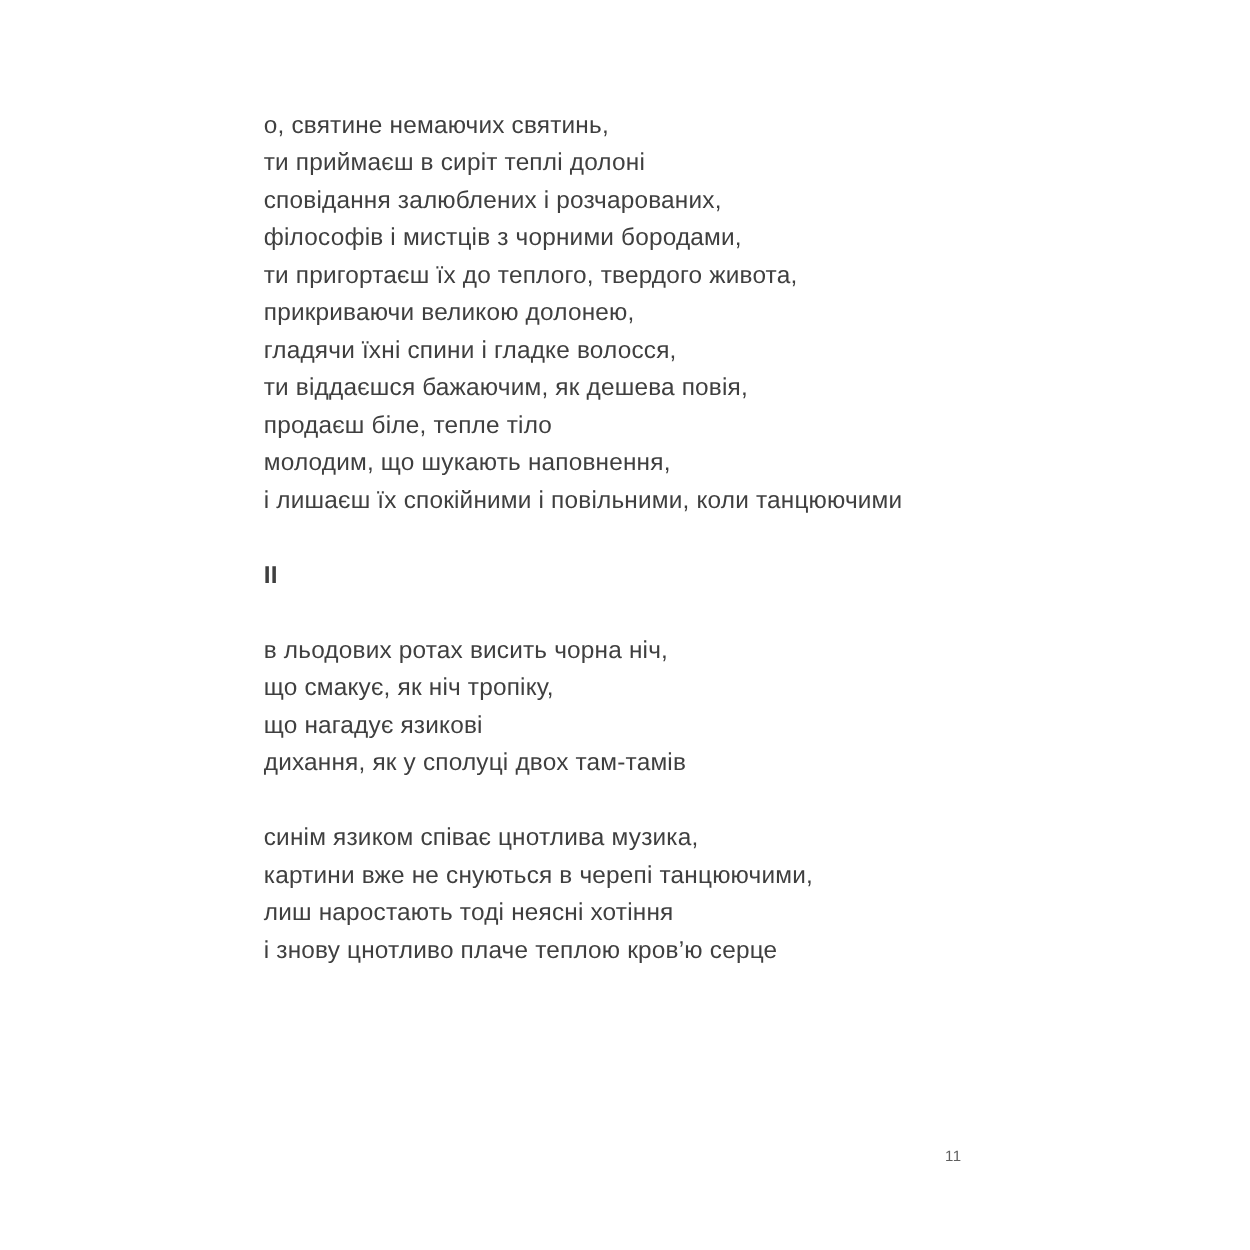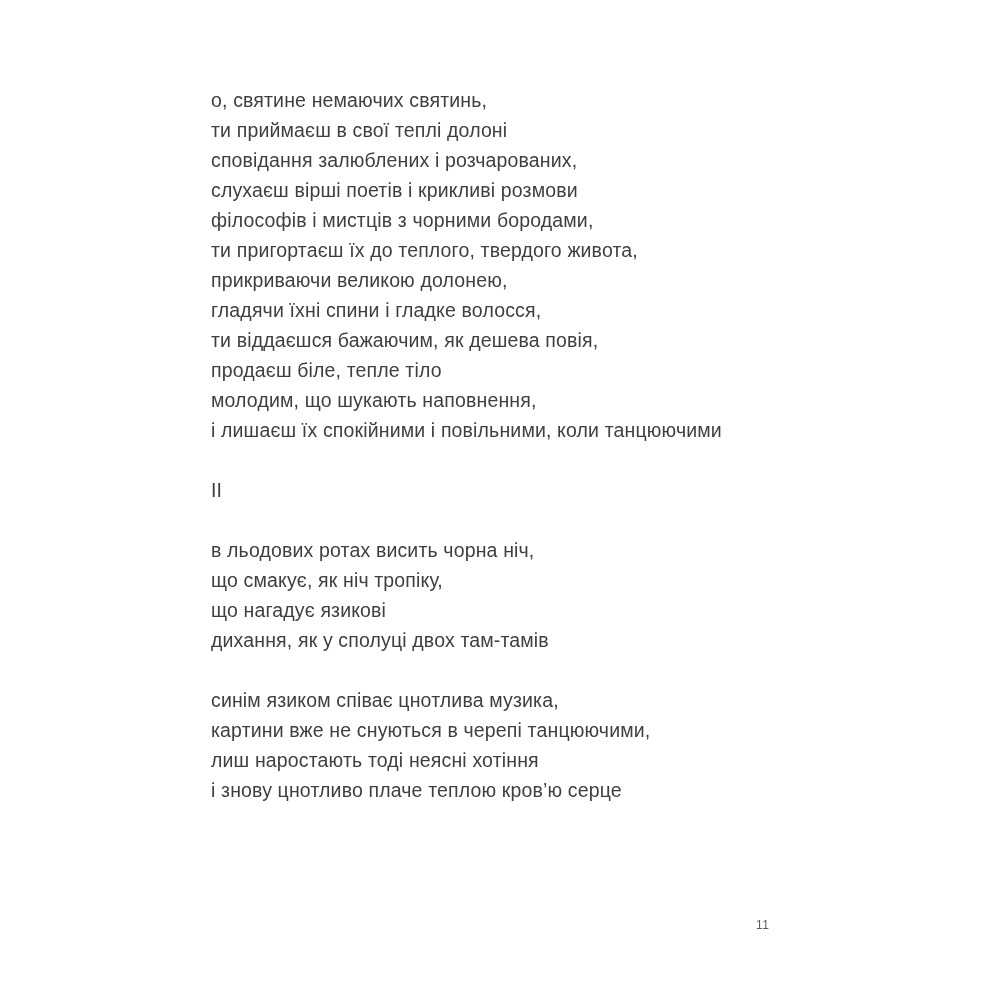"ти приймаєш в свої теплі" div.poem-line { text: свої -> сиріт }
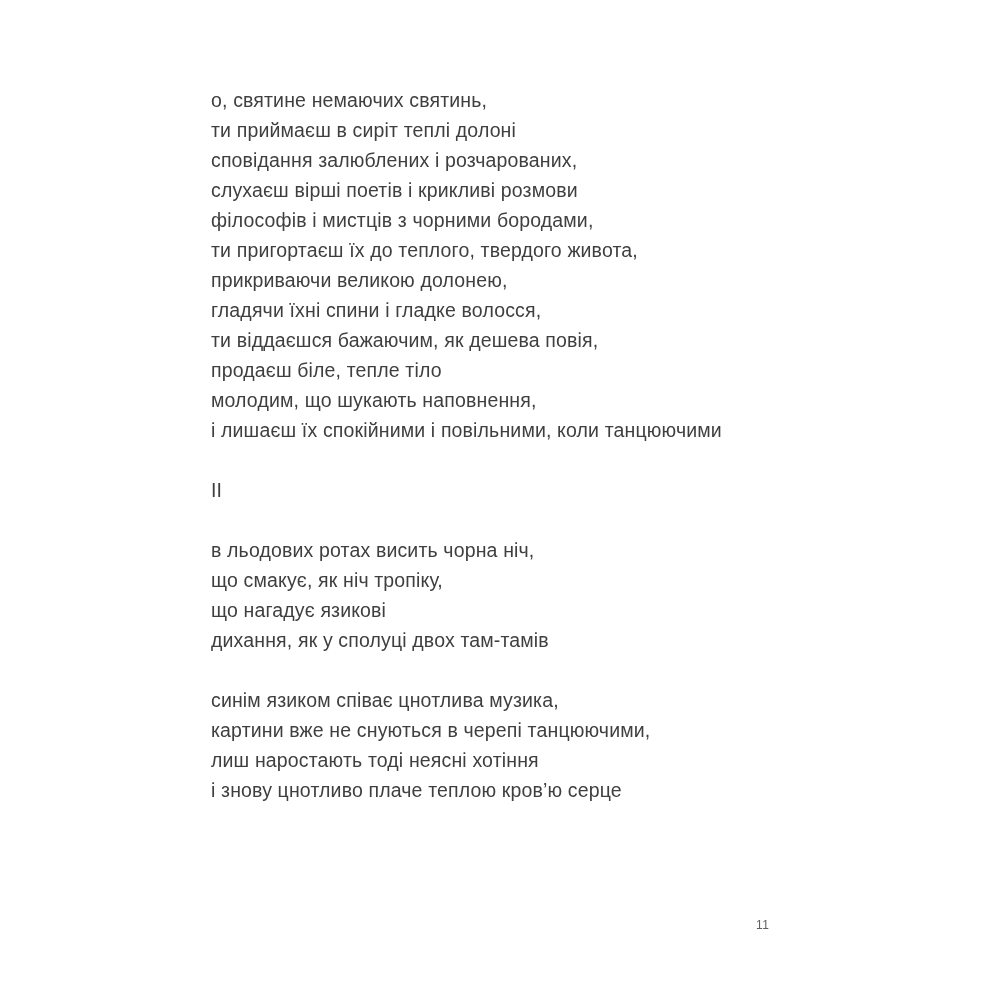"слухаєш вірші поетів і крикливі" div.poem-line { html: <div>слухаєш вірші поетів і крикливі розмови</div> -> none }
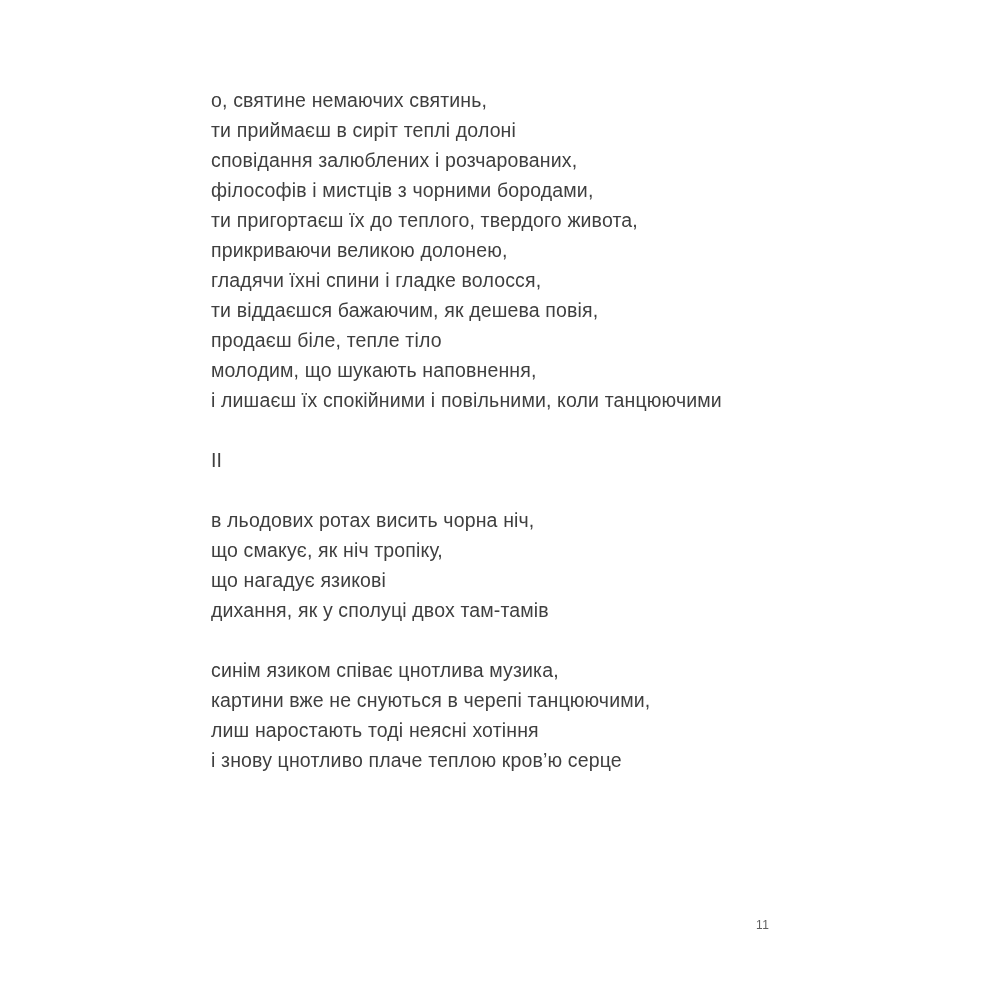"II" .section-label { font-weight: none -> bold }
